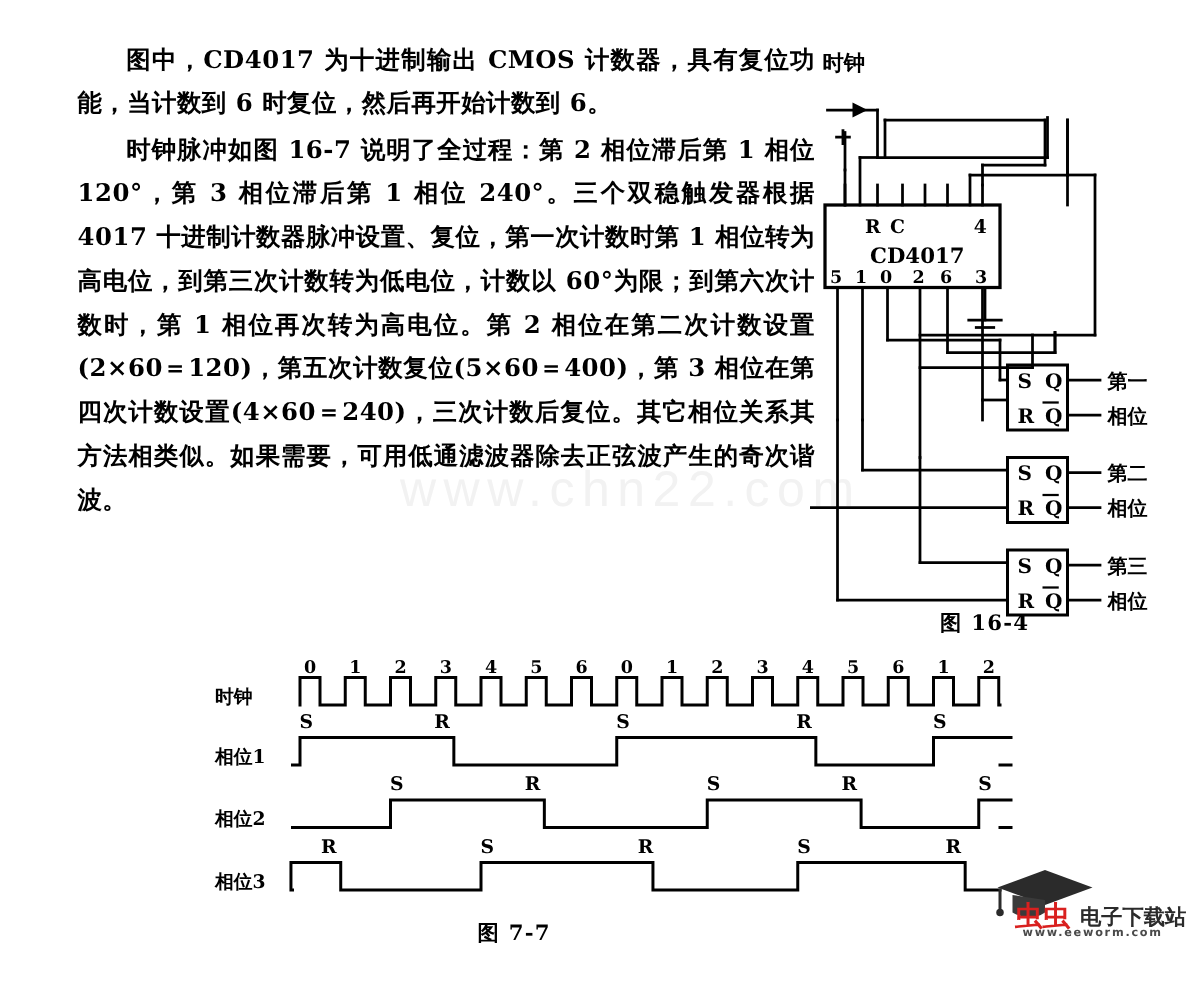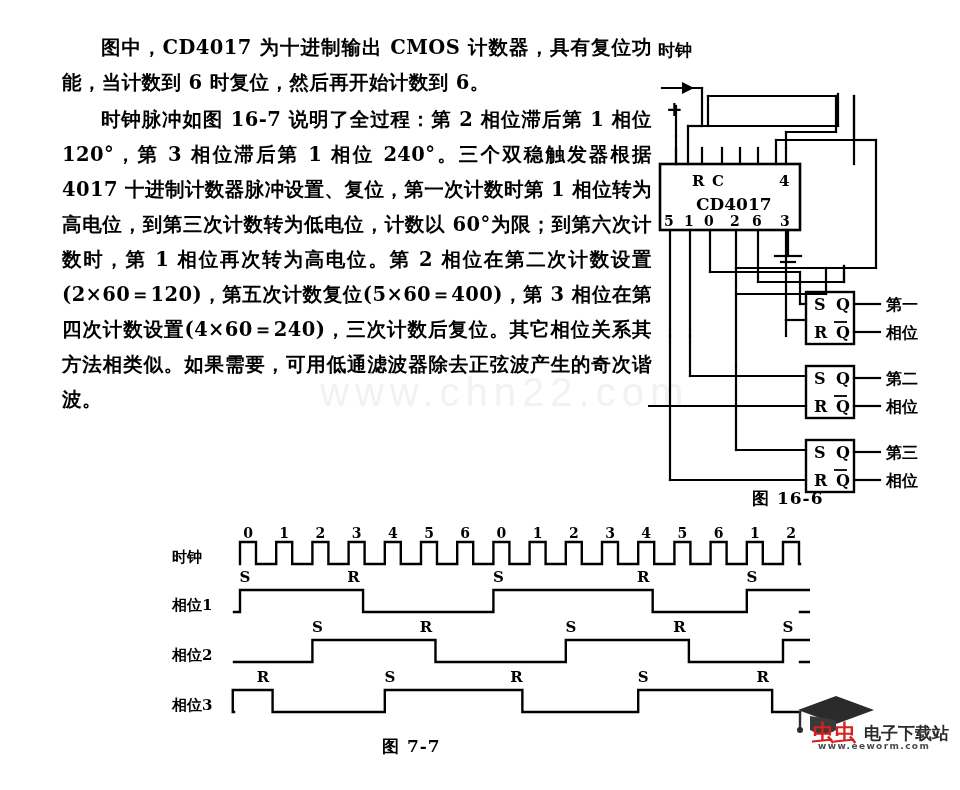"图 16-6" div.cap { text: 16-6 -> 16-4 }
